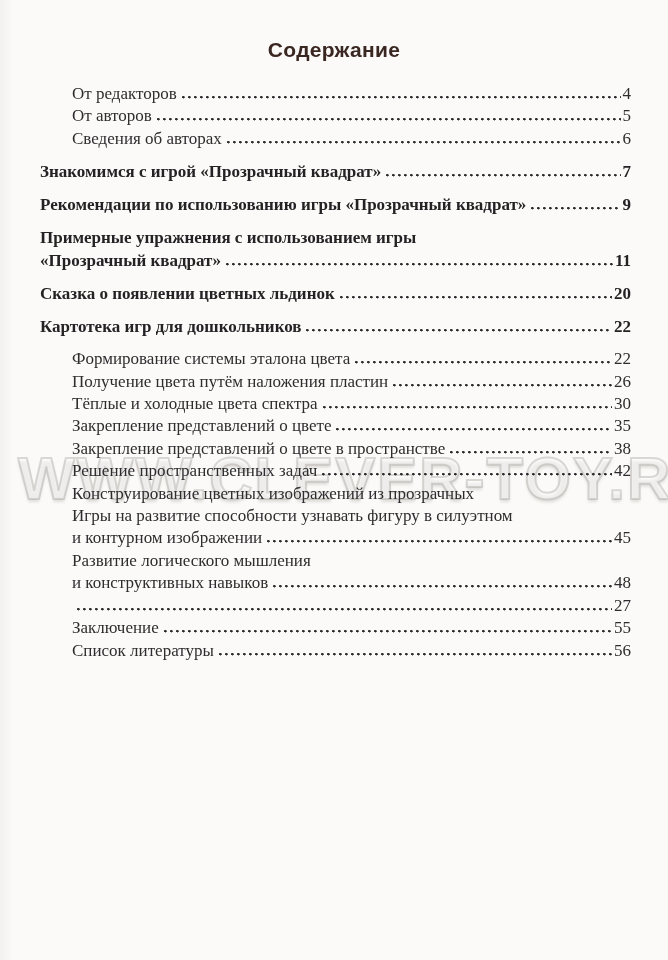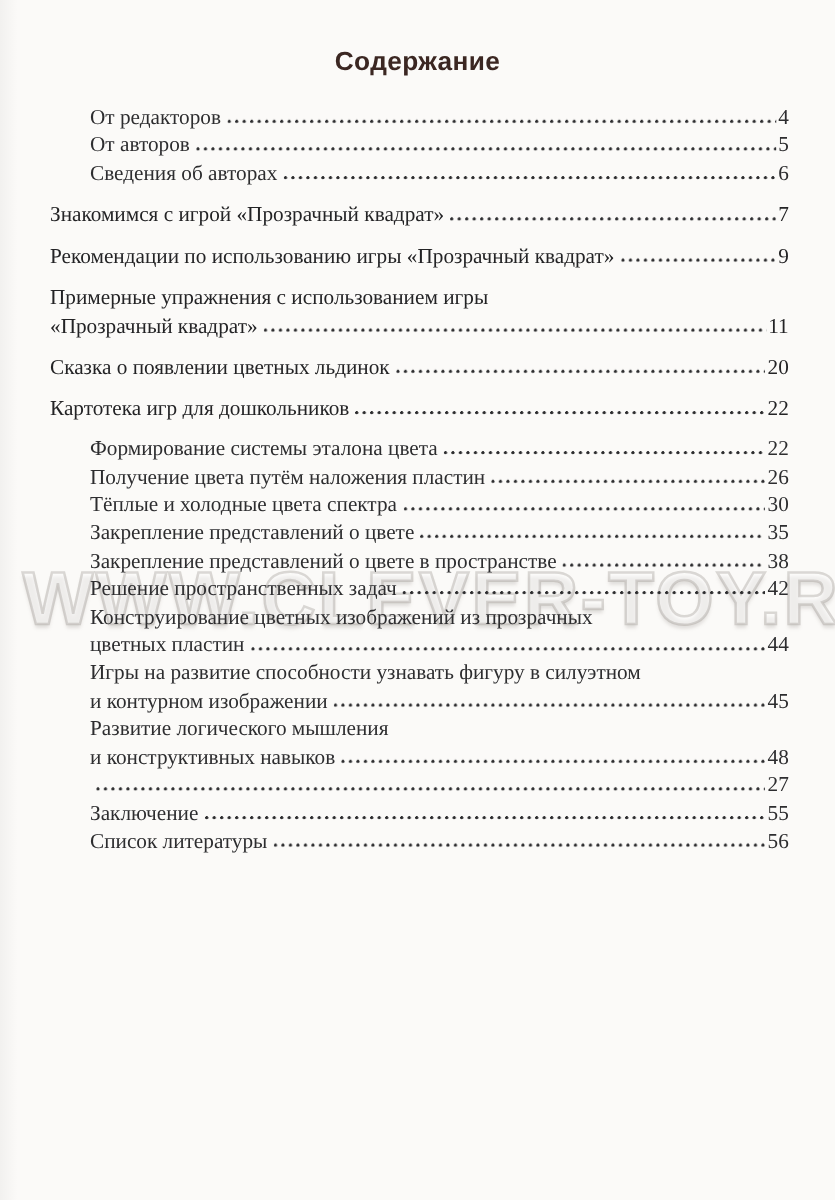"Знакомимся с игрой «Прозрачный квадрат»" .lvl1 { font-weight: normal -> bold }
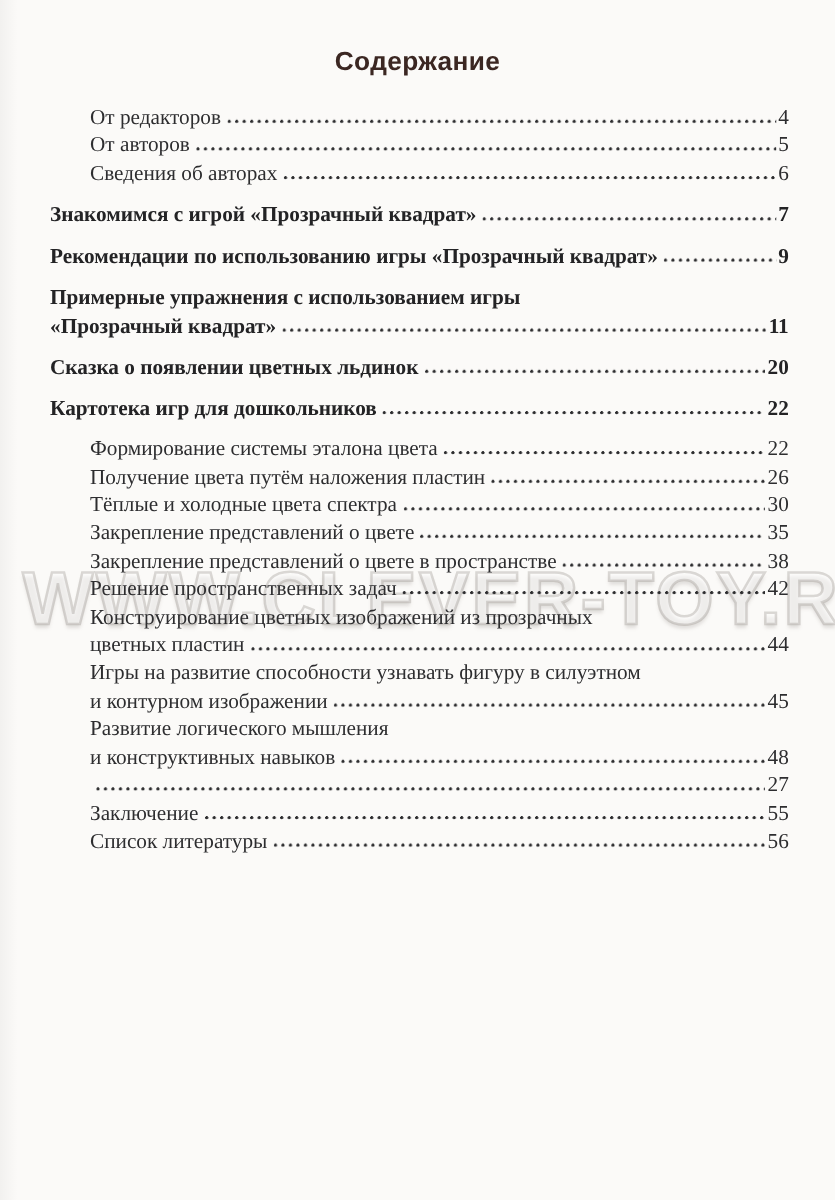"цветных пластин" div.row { html: <div> <span>цветных пластин</span> <span></span> <span>44</span> </div> -> none }
